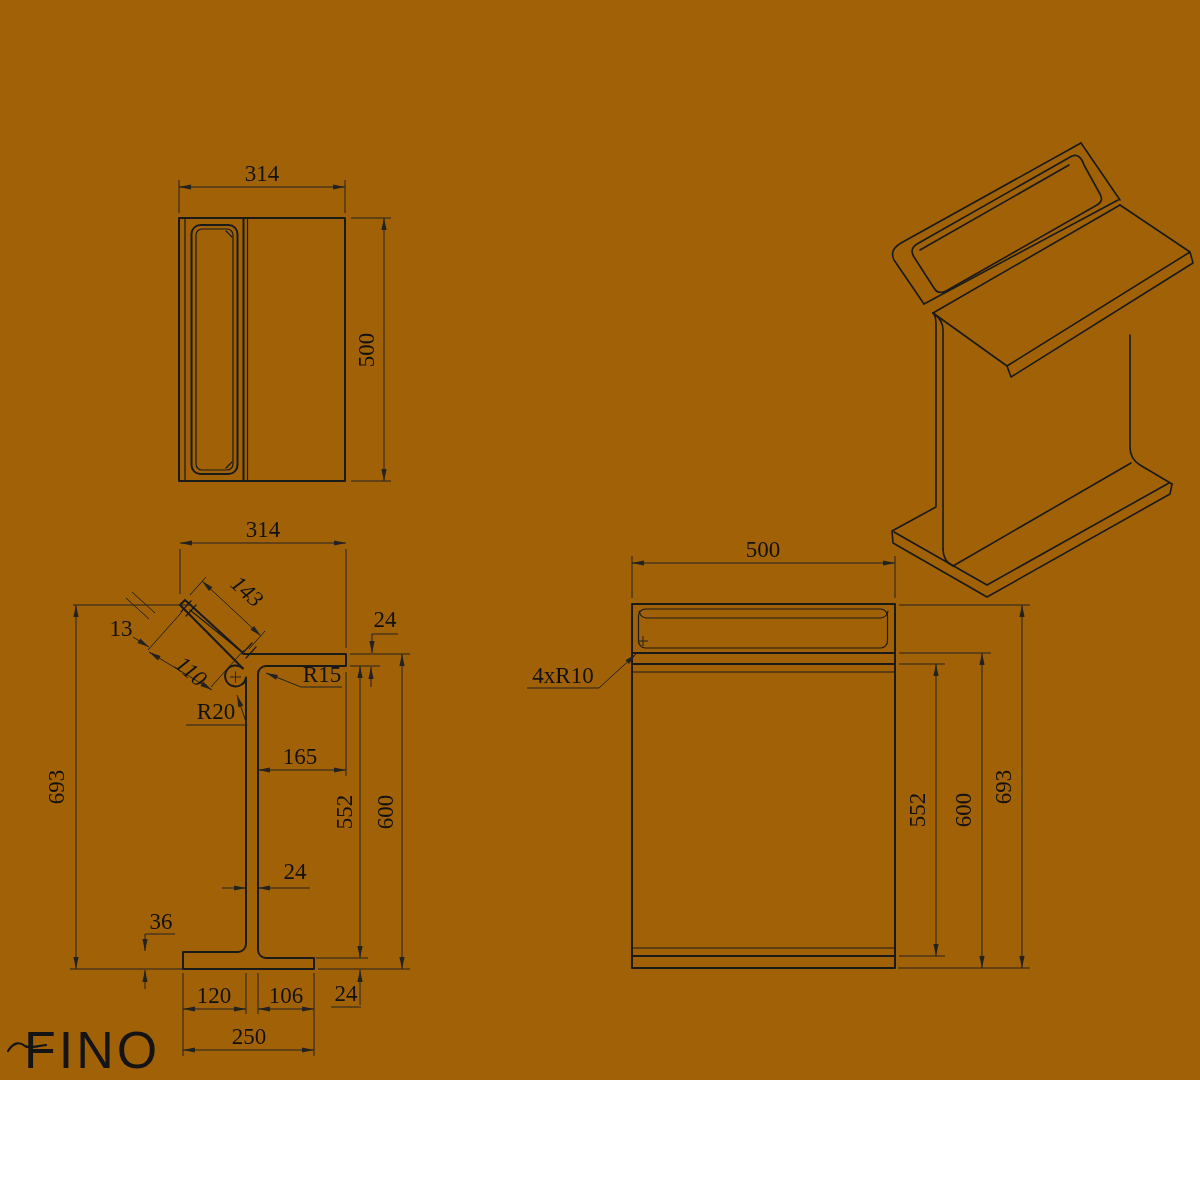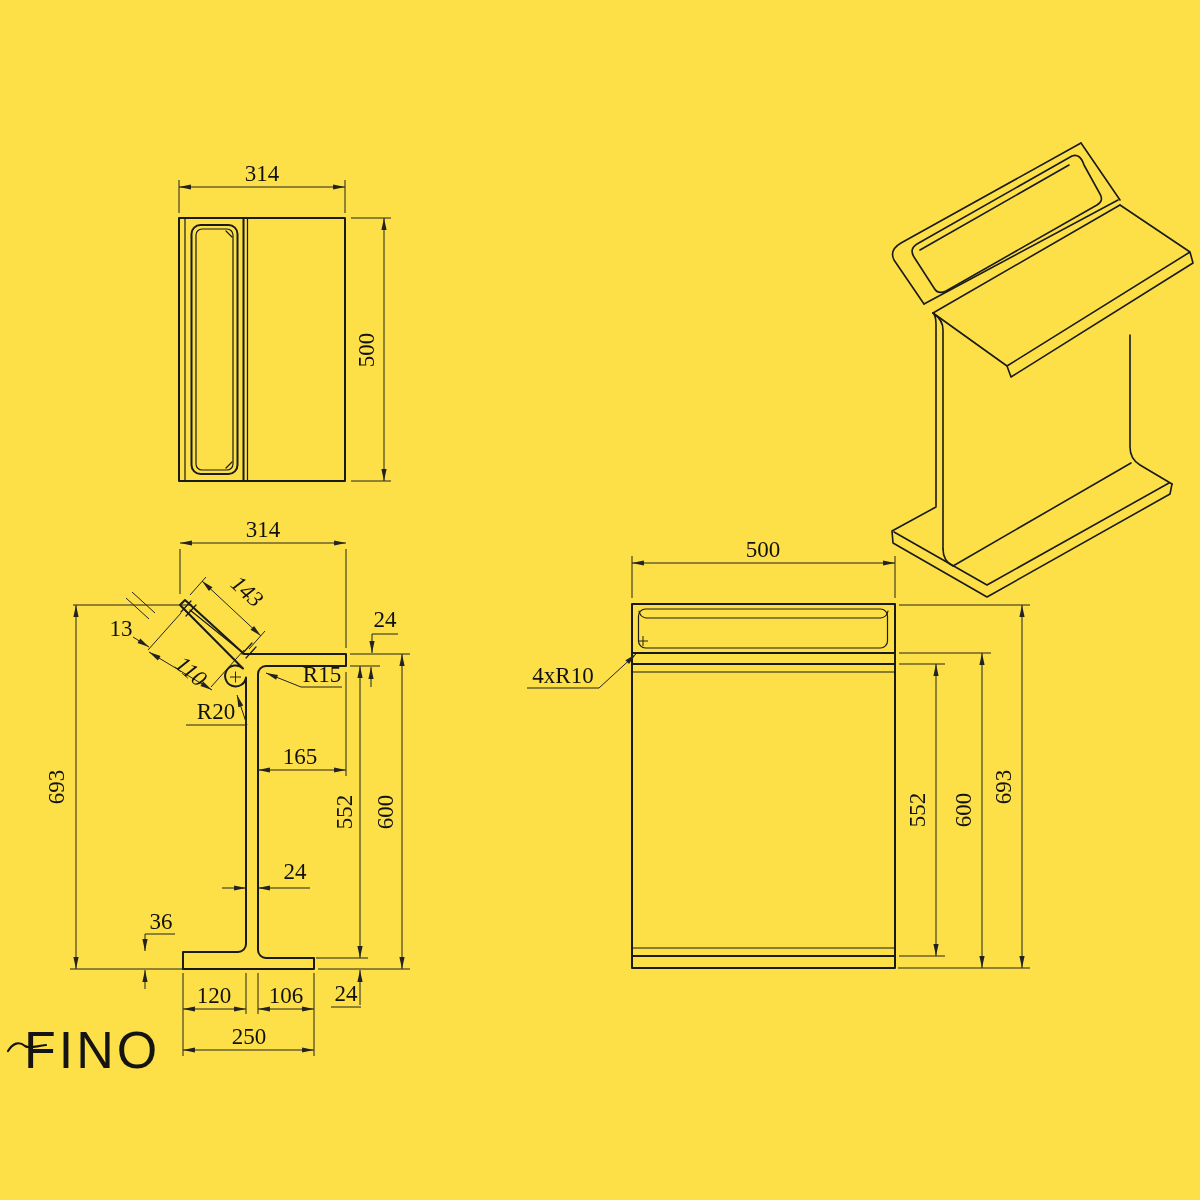"314" .page { background: #fde047 -> #a16207; height: 1200px -> 1080px }
